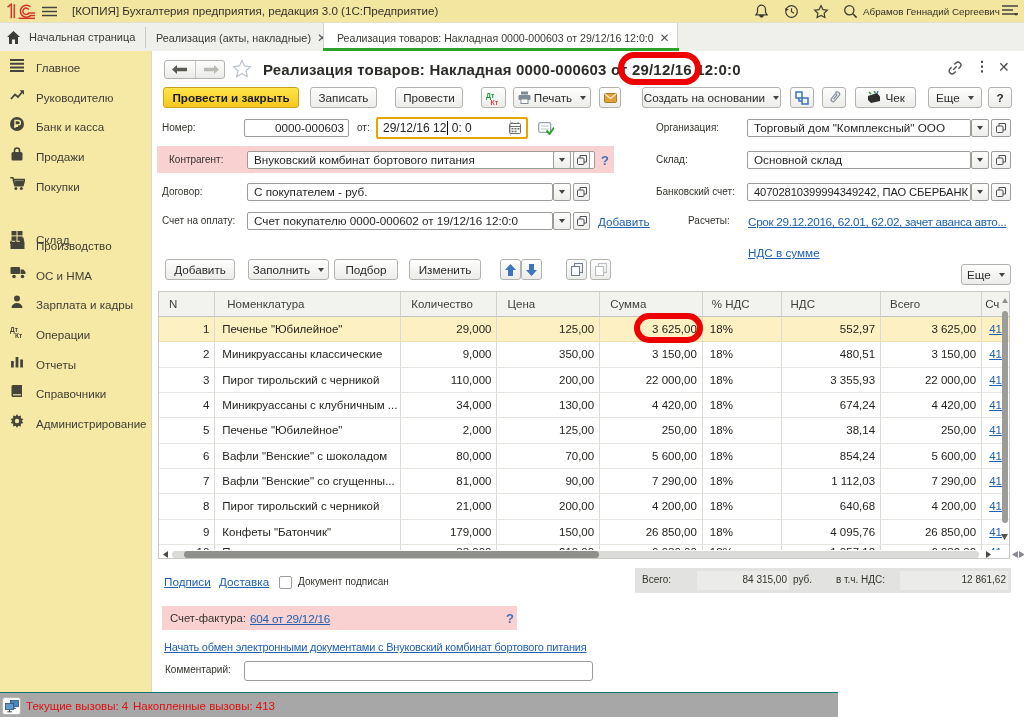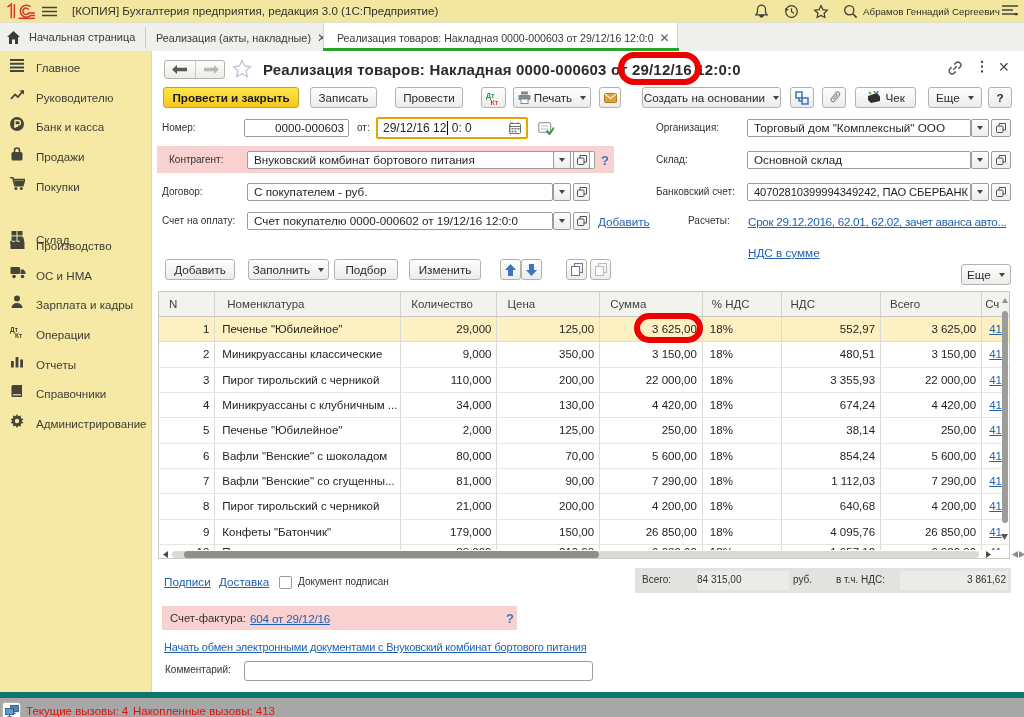"84 315,00" div.lbl { text-align: none -> right }
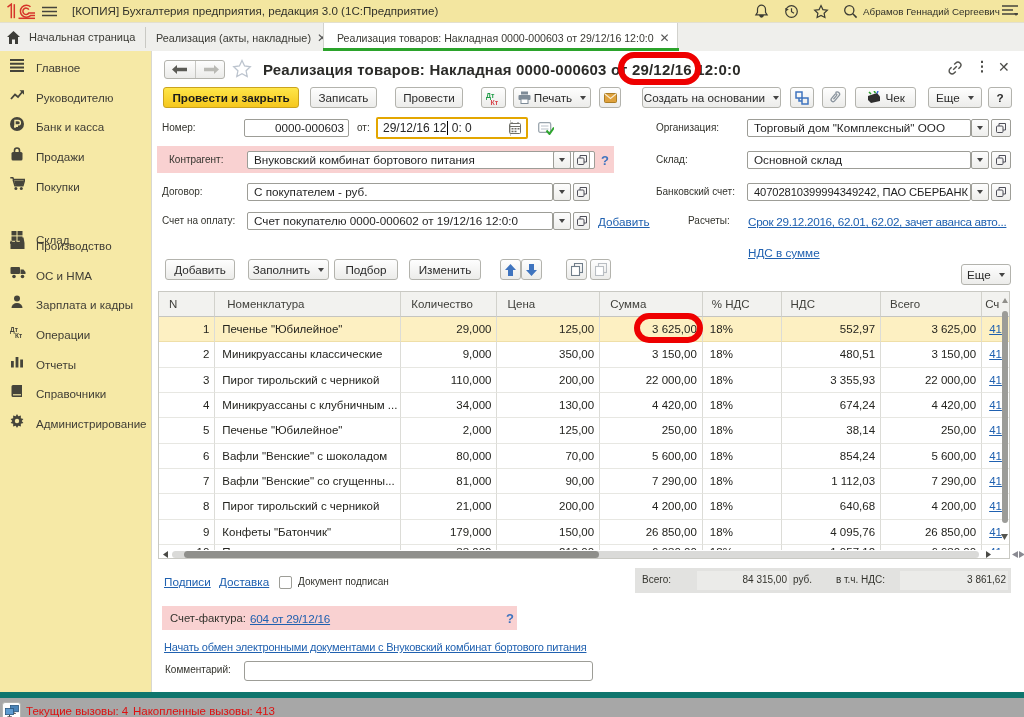"3 861,62" div.lbl { text: 3 861,62 -> 12 861,62 }
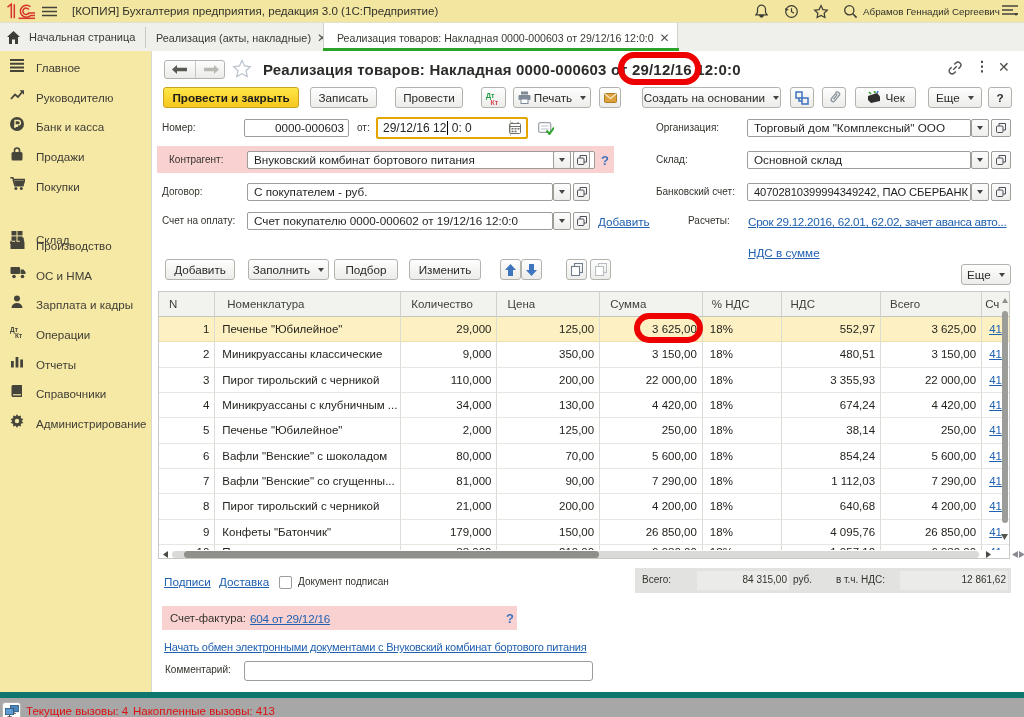"Текущие вызовы: 4" #statusbar { border-top: 6px solid #0f766e -> 1px solid #0f766e; width: 1024px -> 838px }
